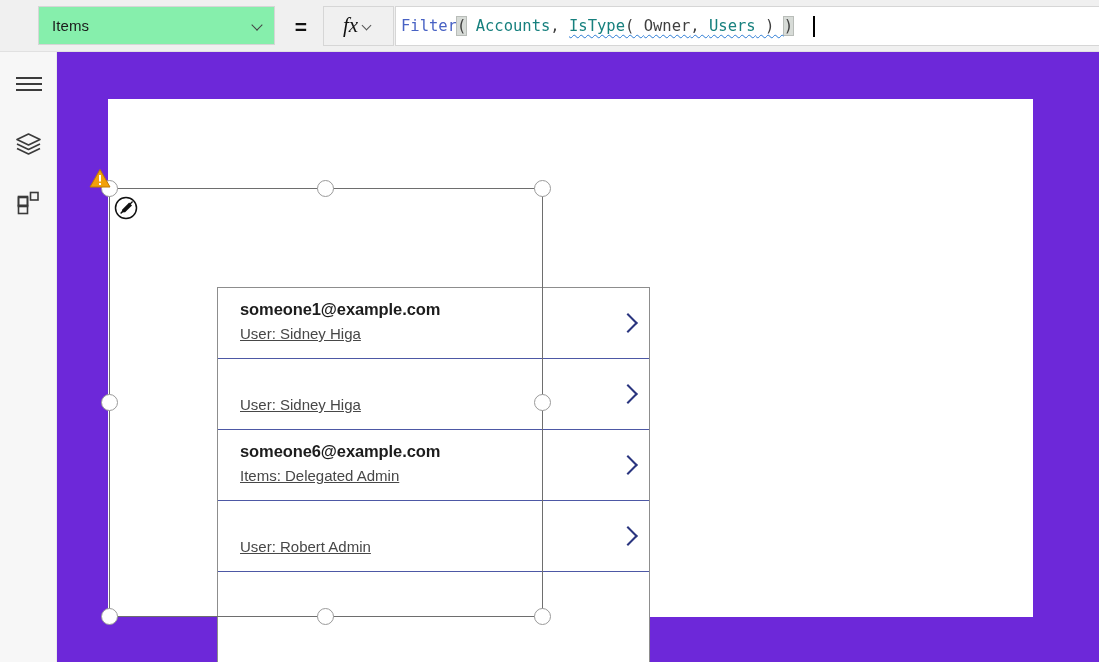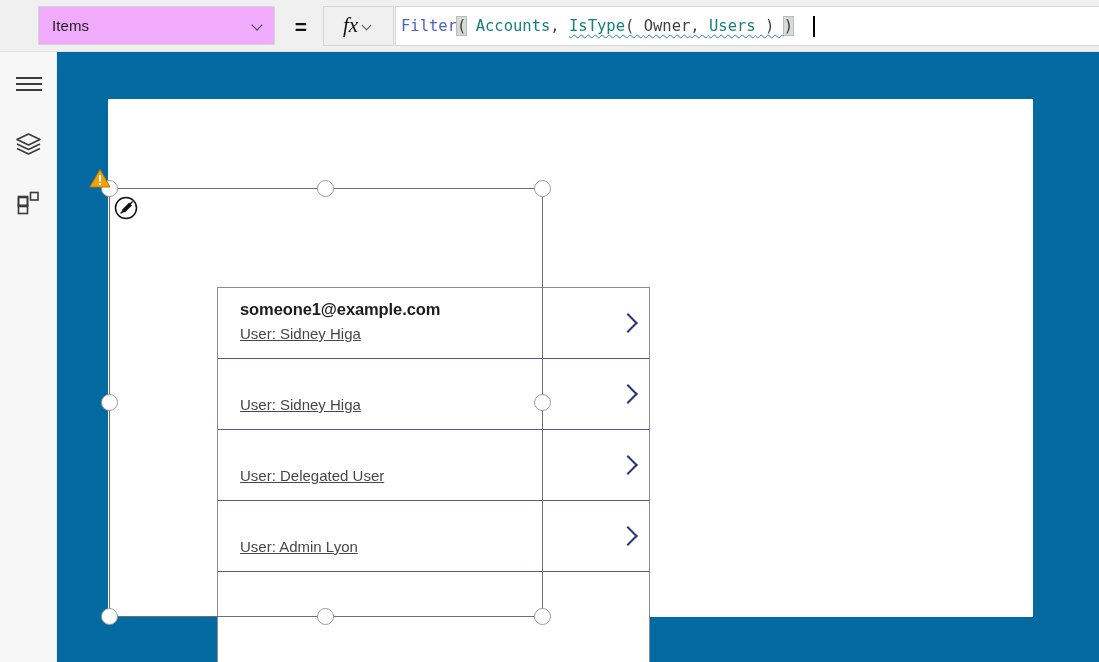"Items" #property-select { background: #f0abfc -> #86efac }
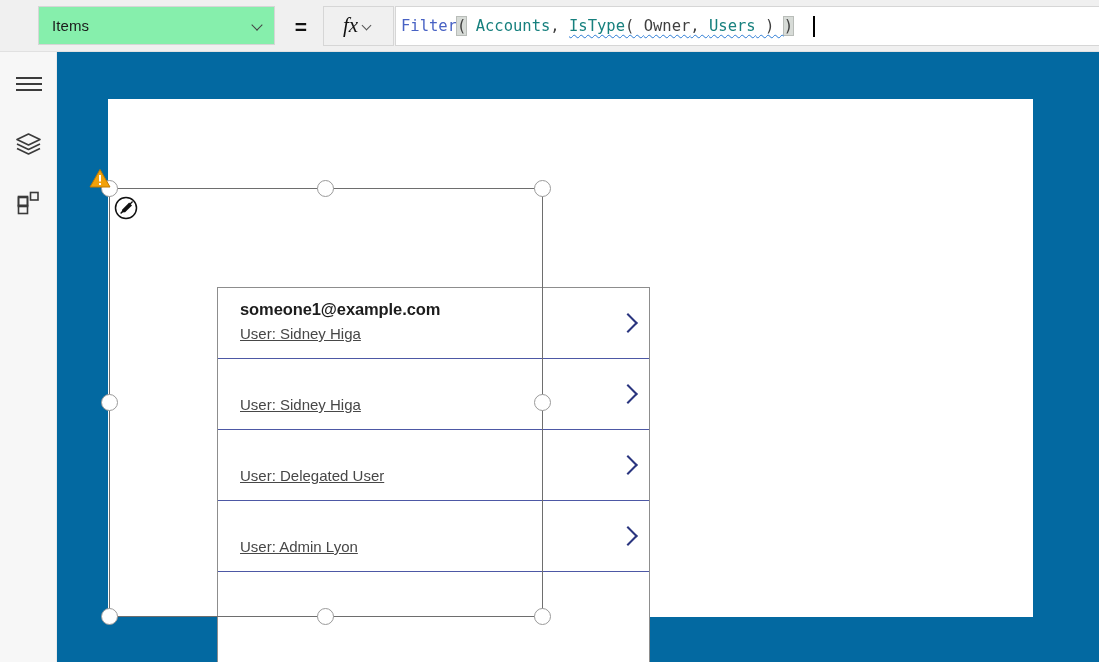"someone1@example.com" #workspace { background: #0369a1 -> #6d28d9 }
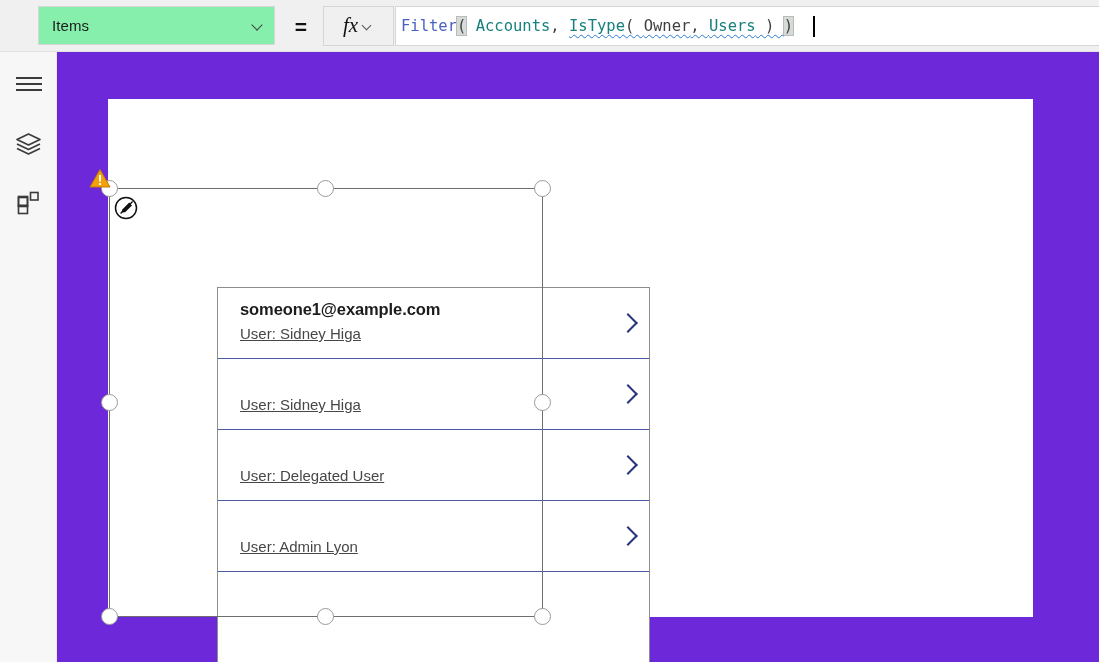"someone6@example.com" div.row-title { html: none -> <div>someone6@example.com</div> }
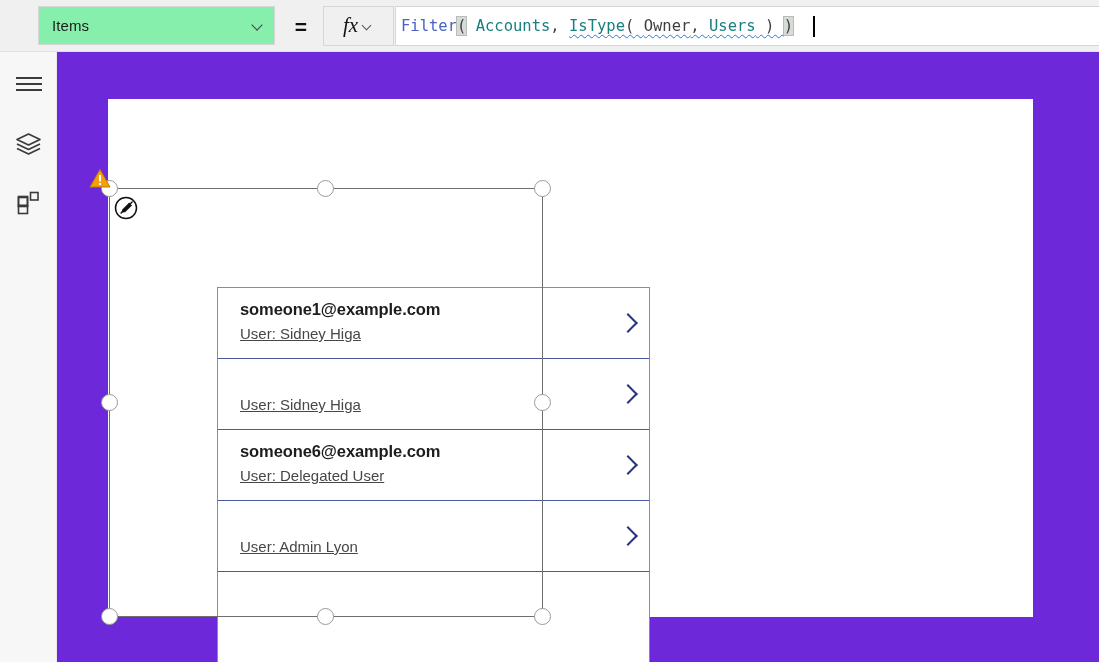"User: Delegated User" div.row-sub { text: User: Delegated User -> Items: Delegated Admin }
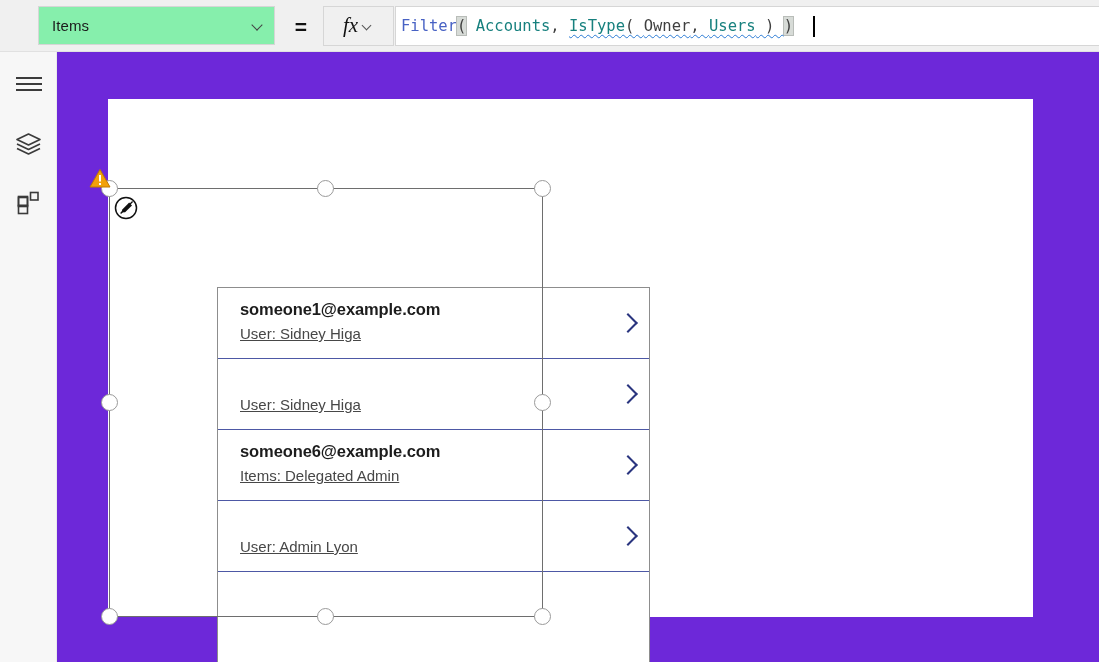"User: Admin Lyon" div.row-sub { text: Admin Lyon -> Robert Admin }
